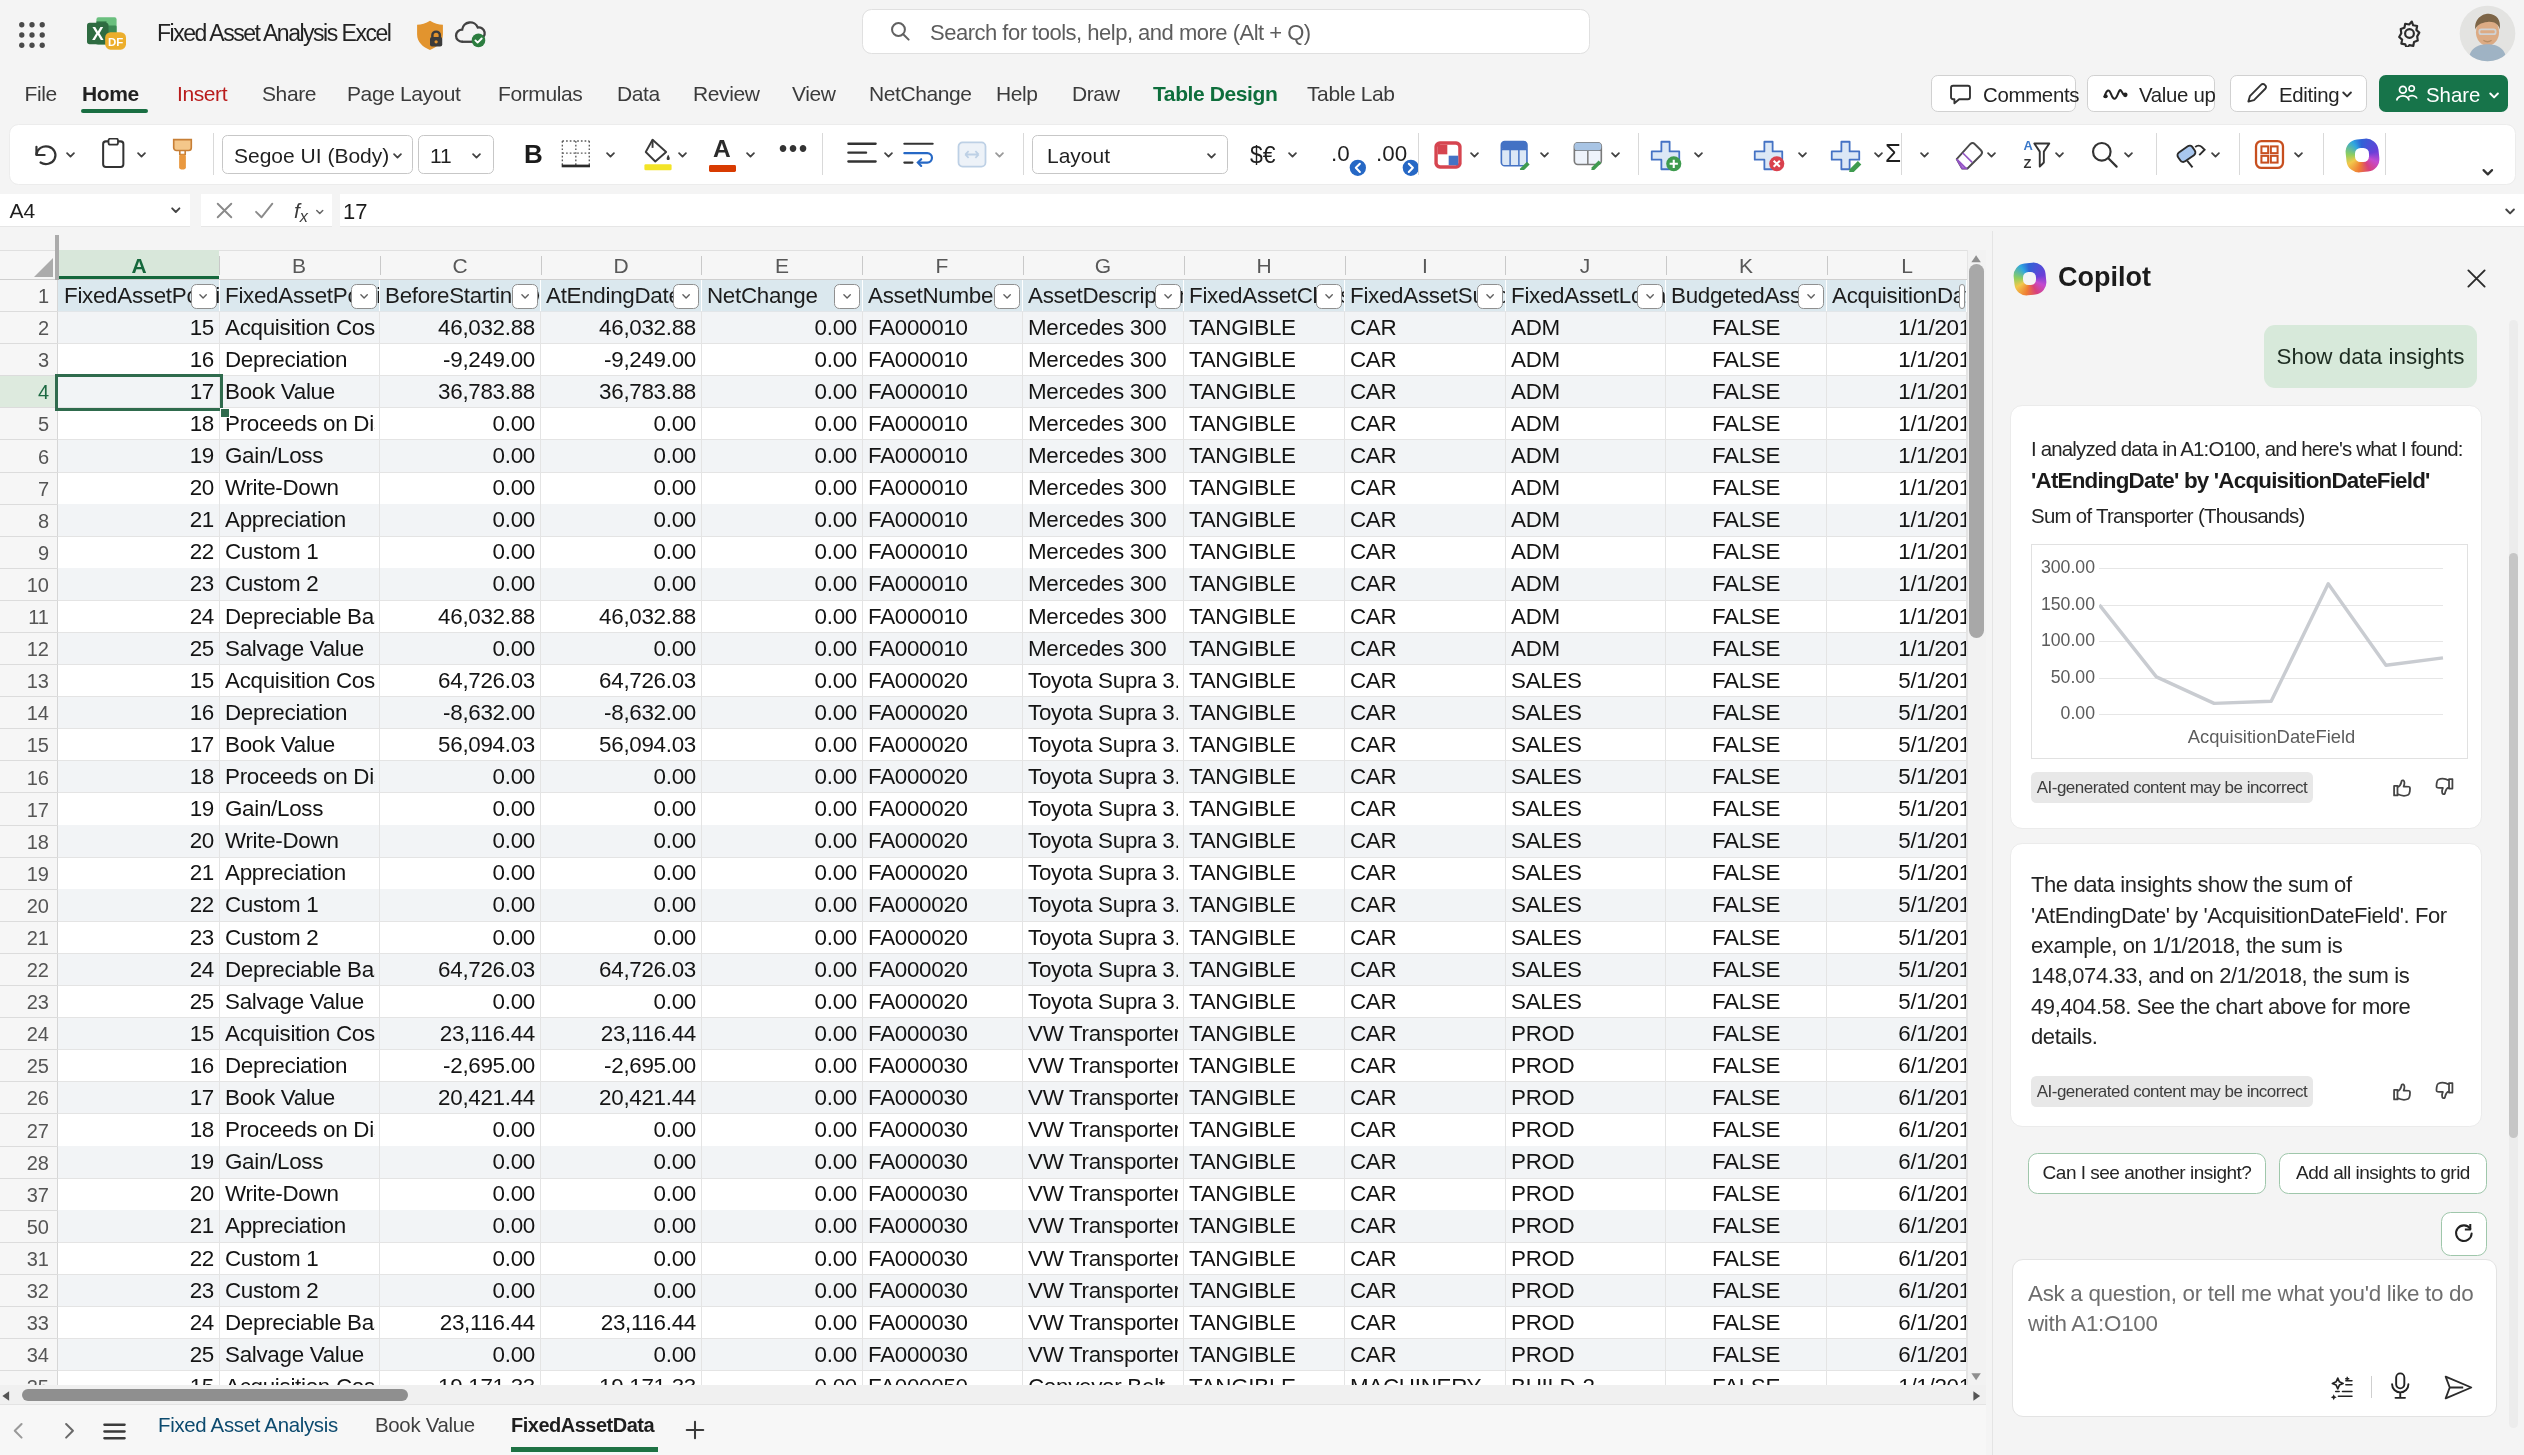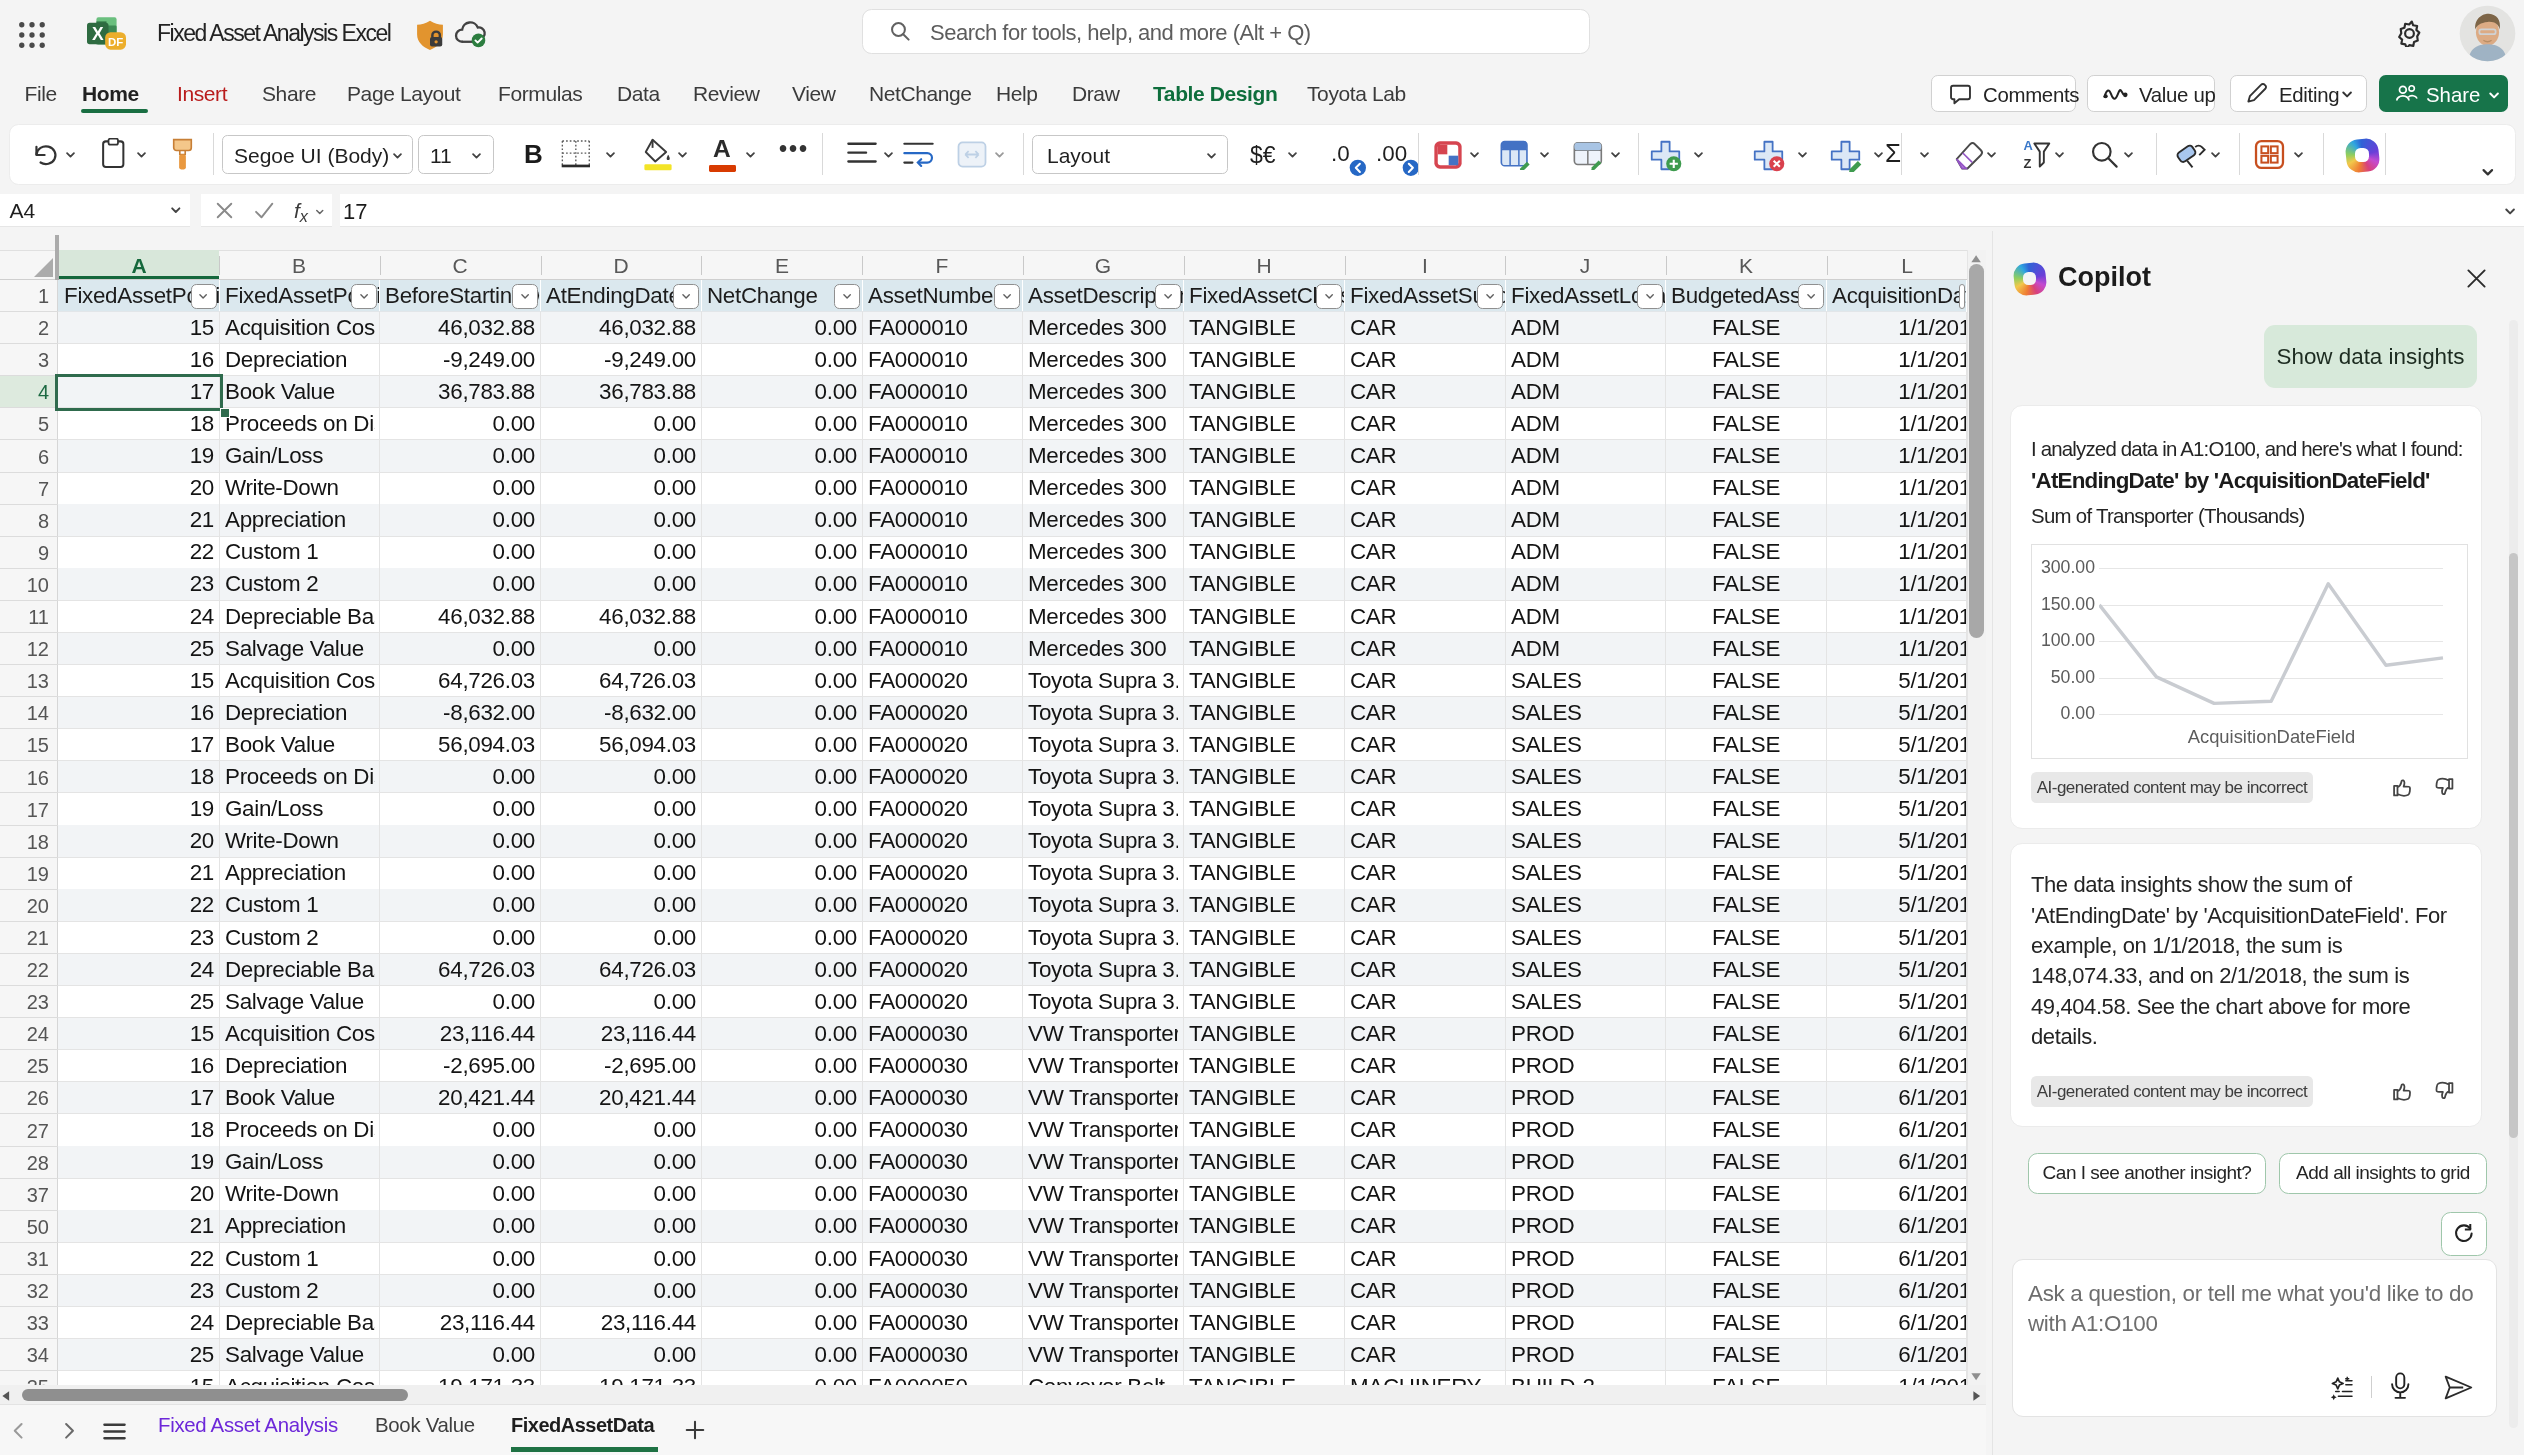"Toyota Lab" div.tx { text: Toyota -> Table }
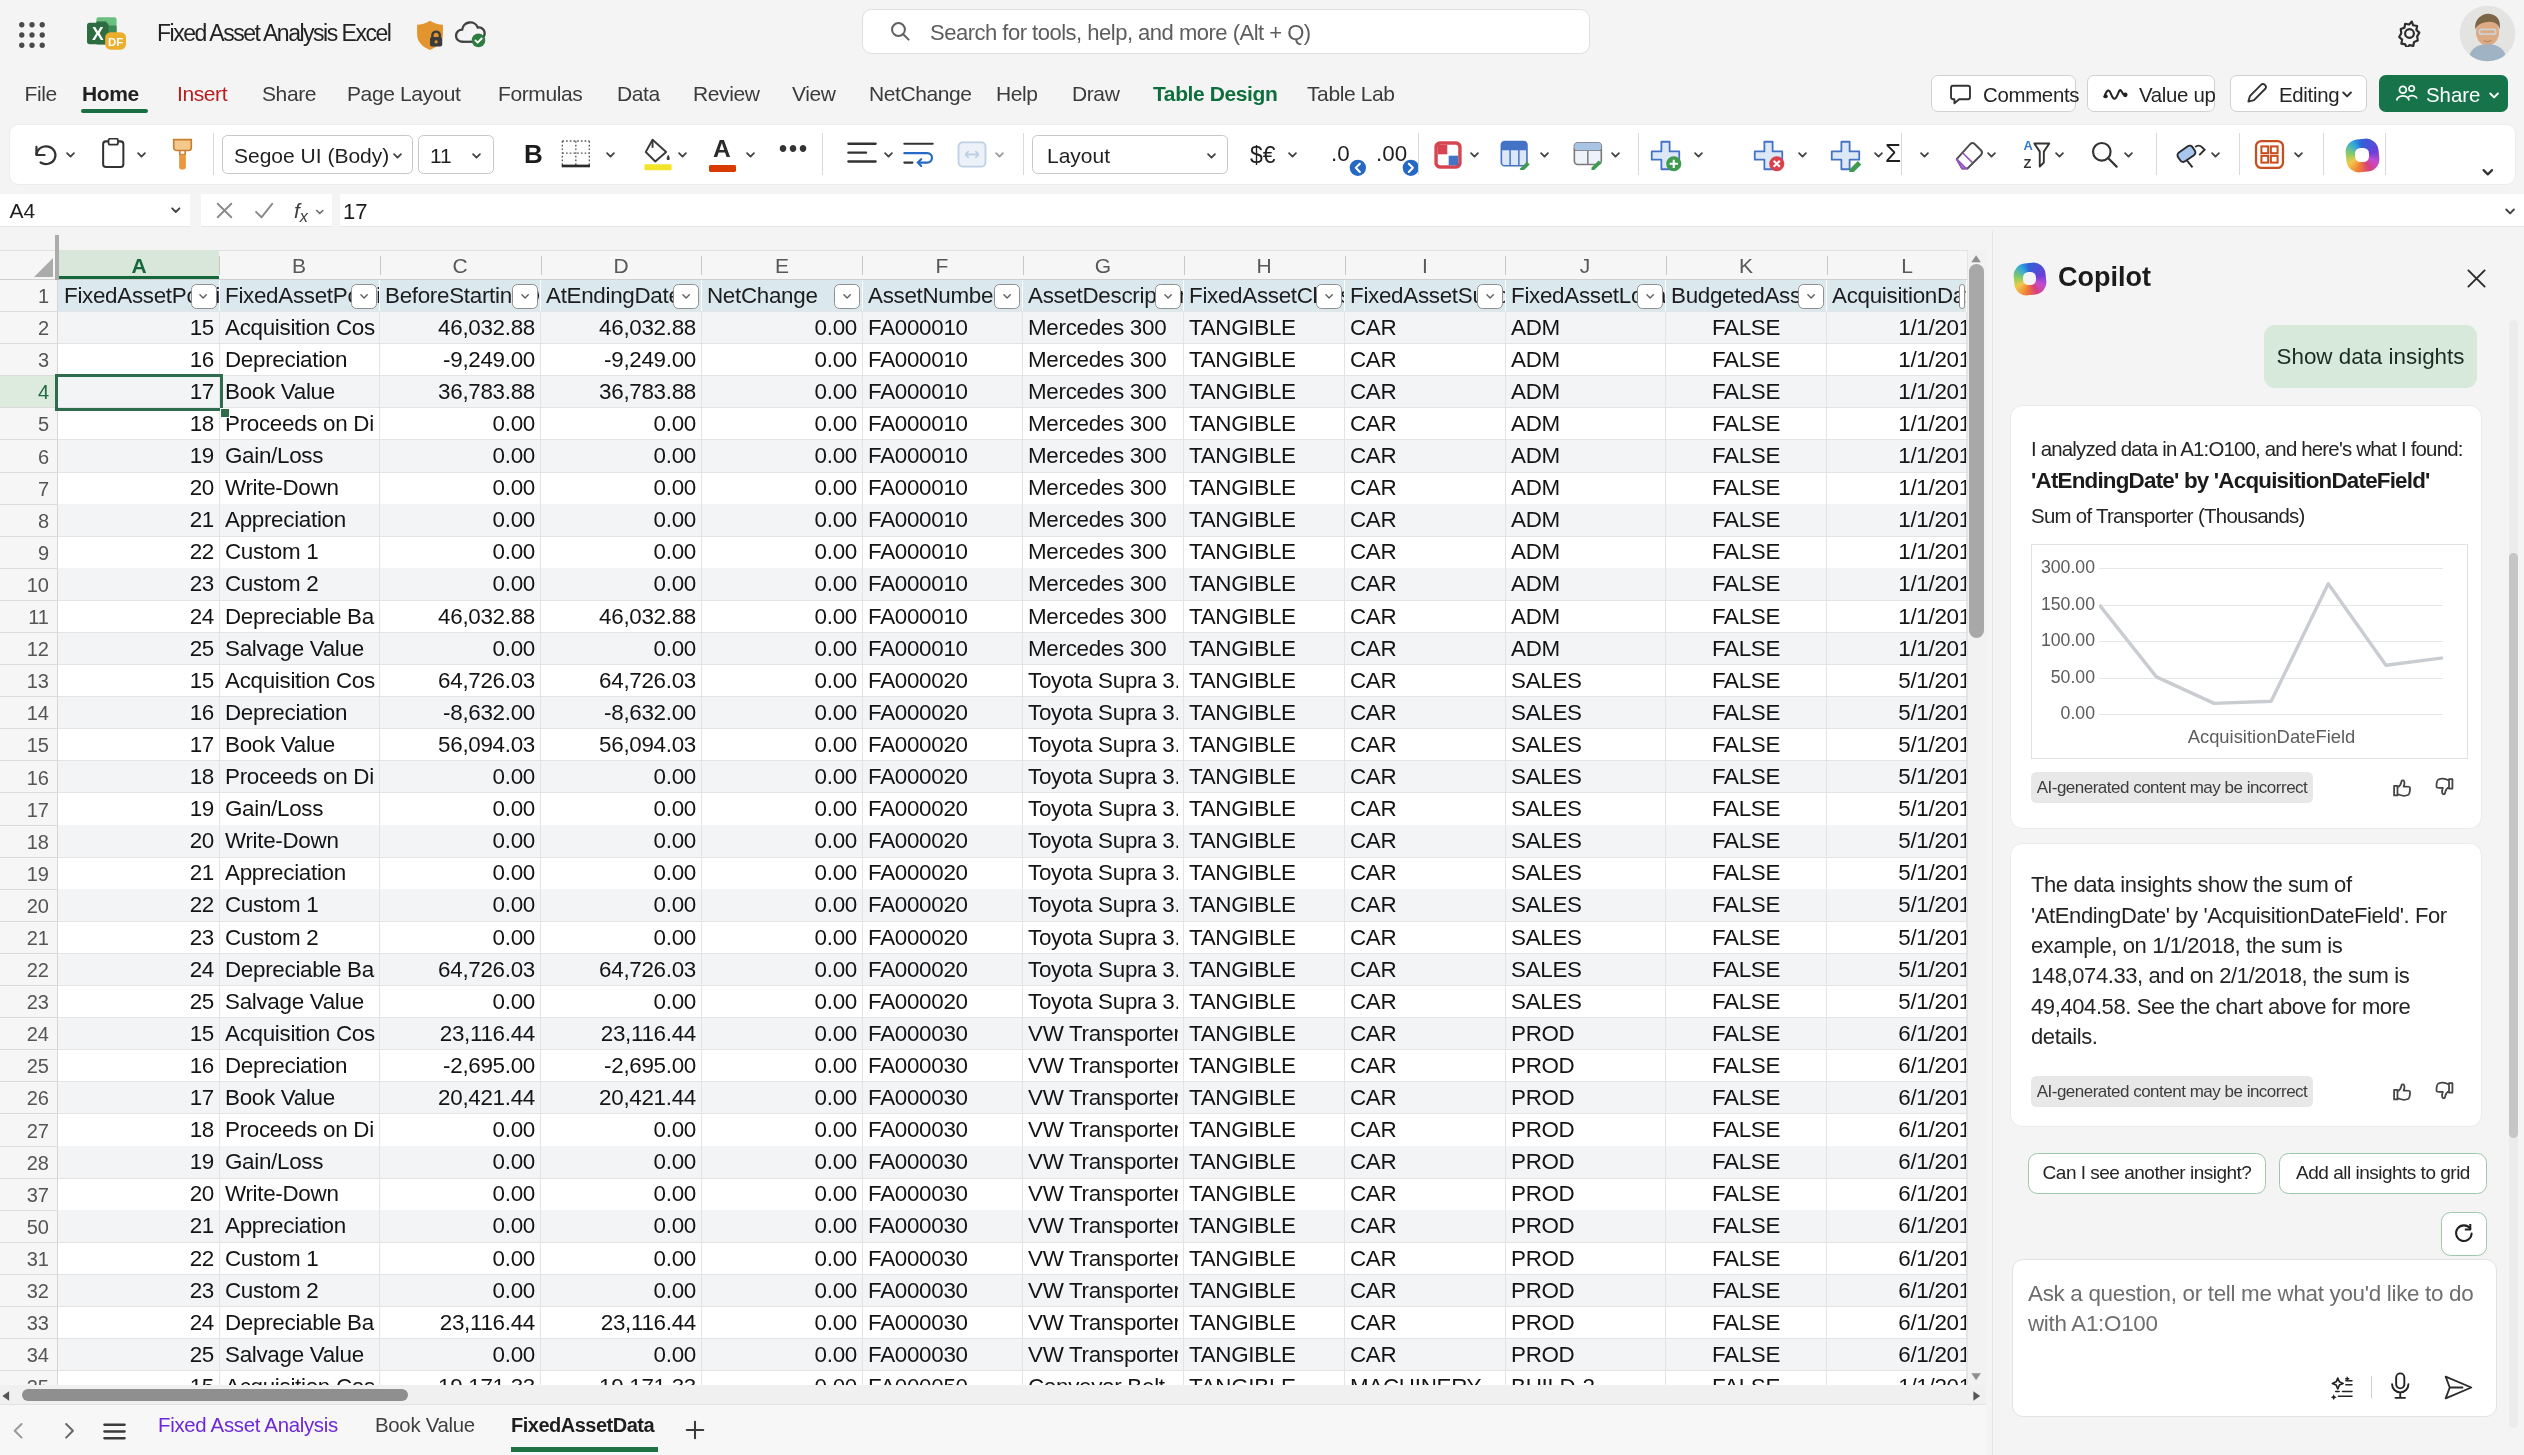"Fixed Asset Analysis" div.tx { color: #6d28d9 -> #0c4a6e }
